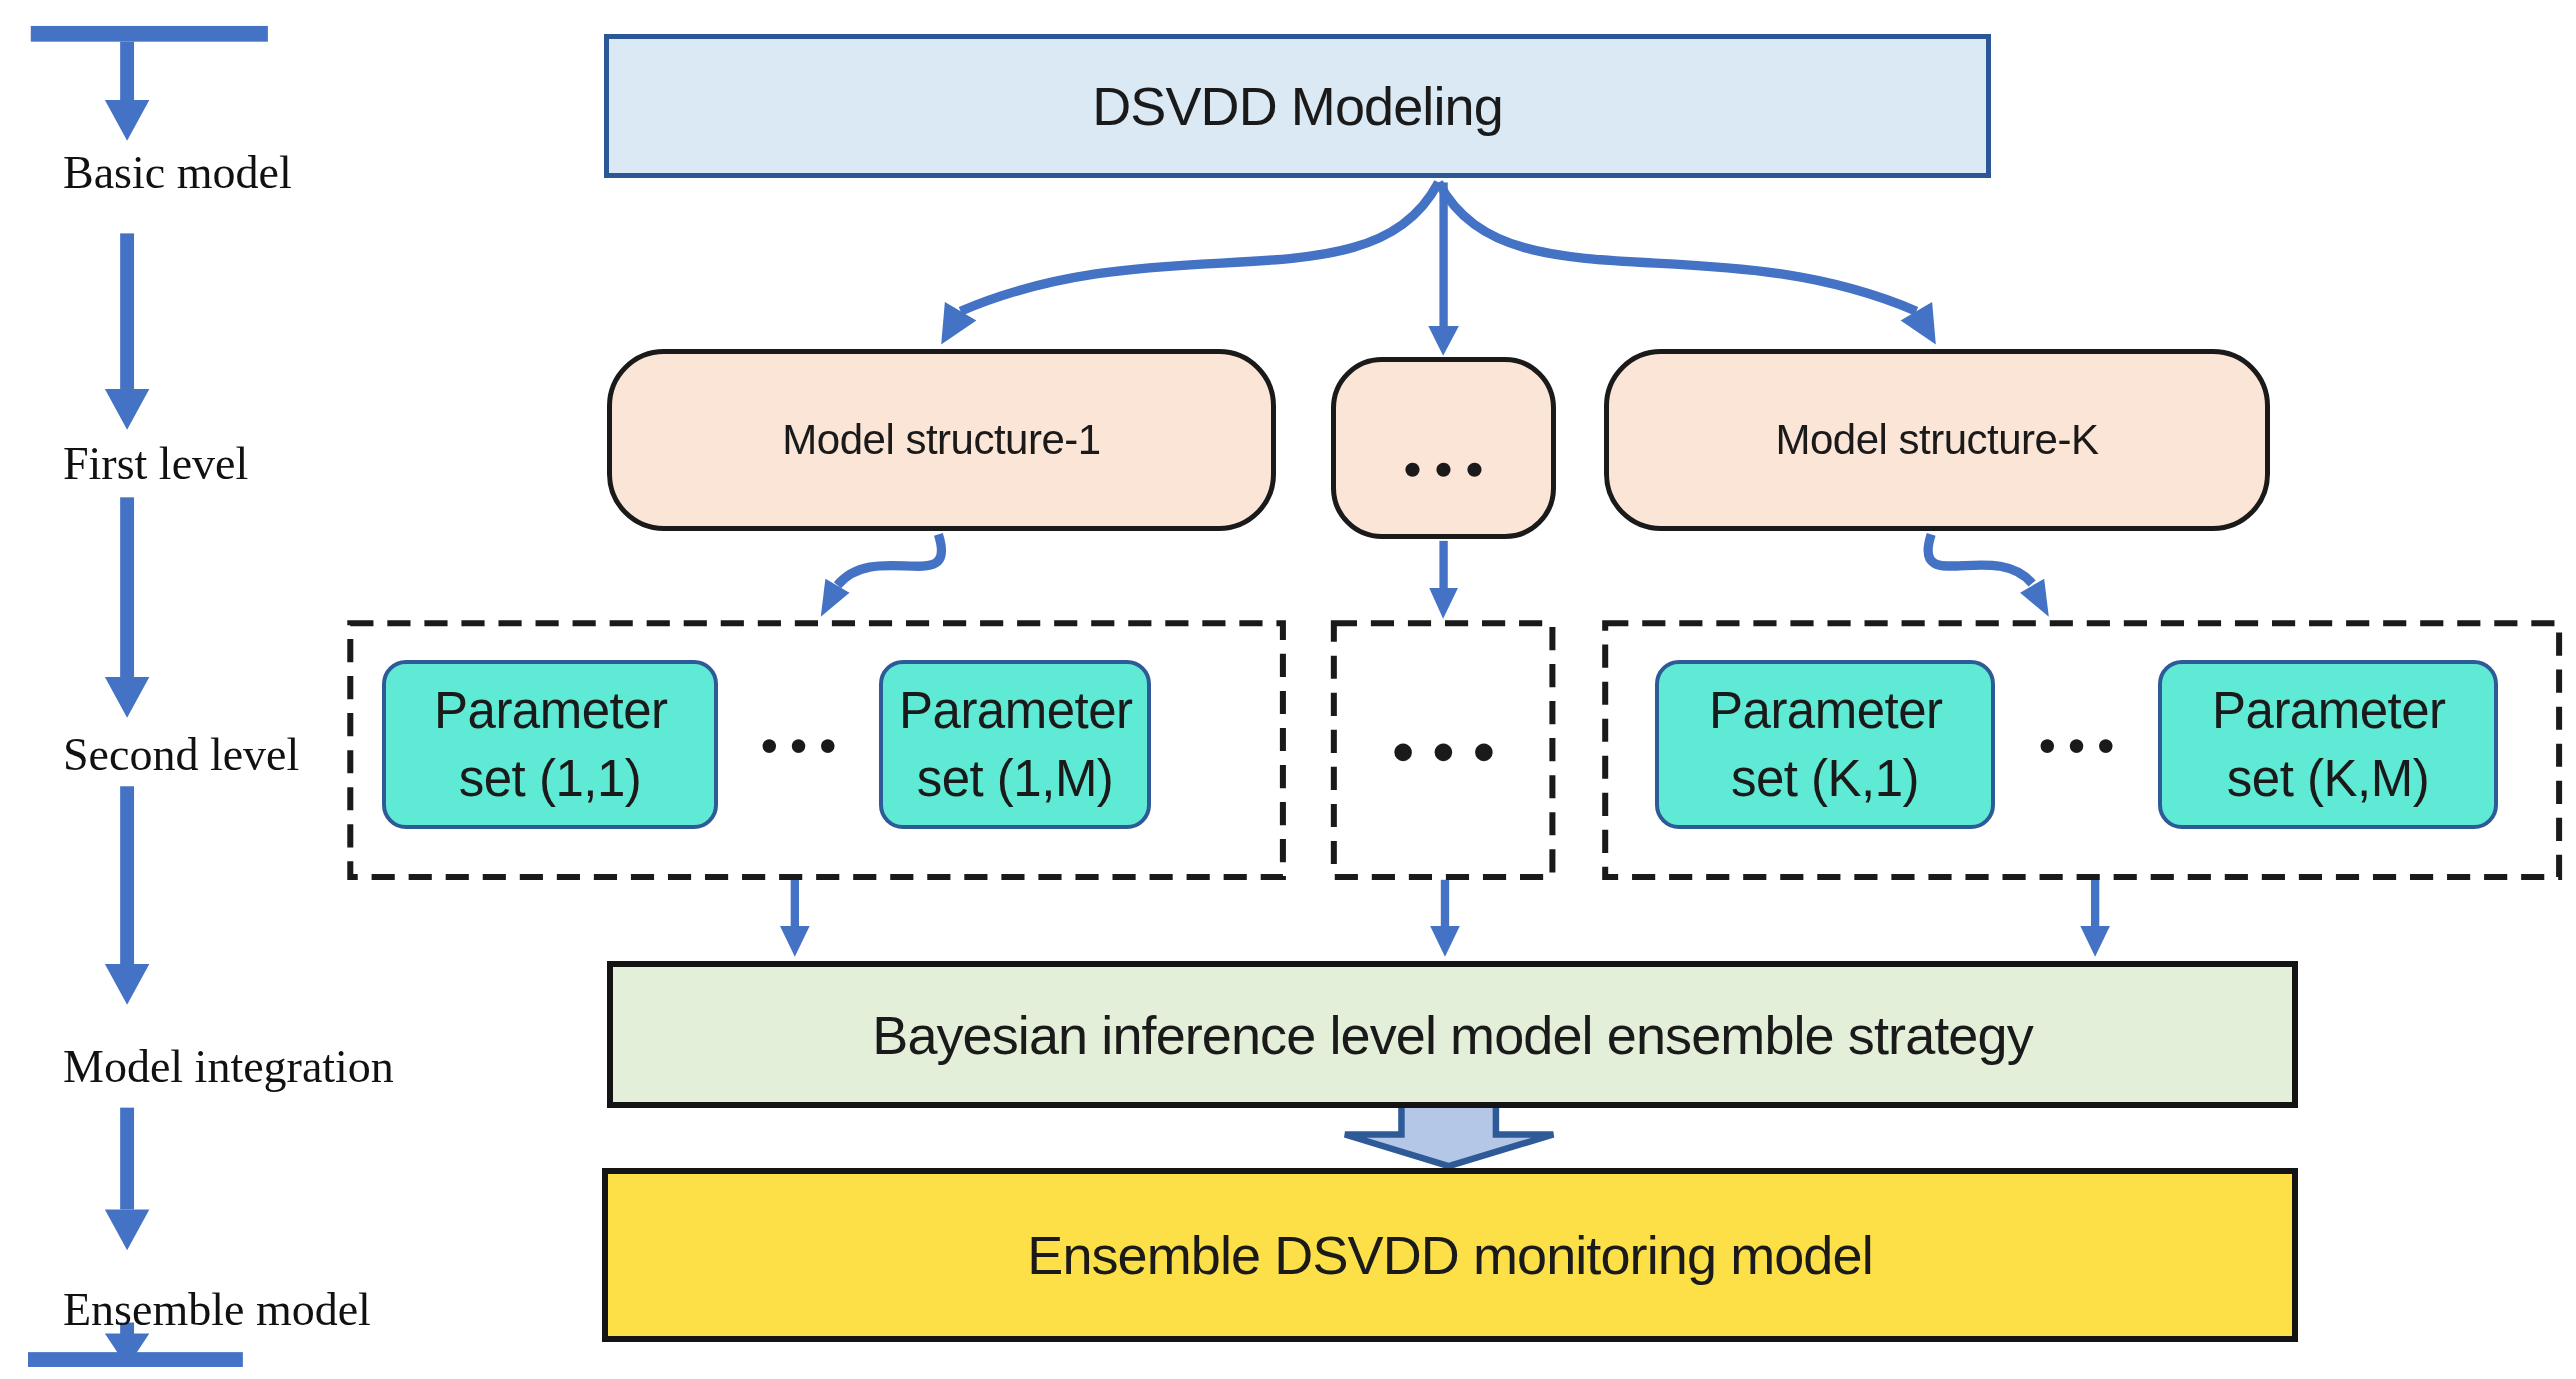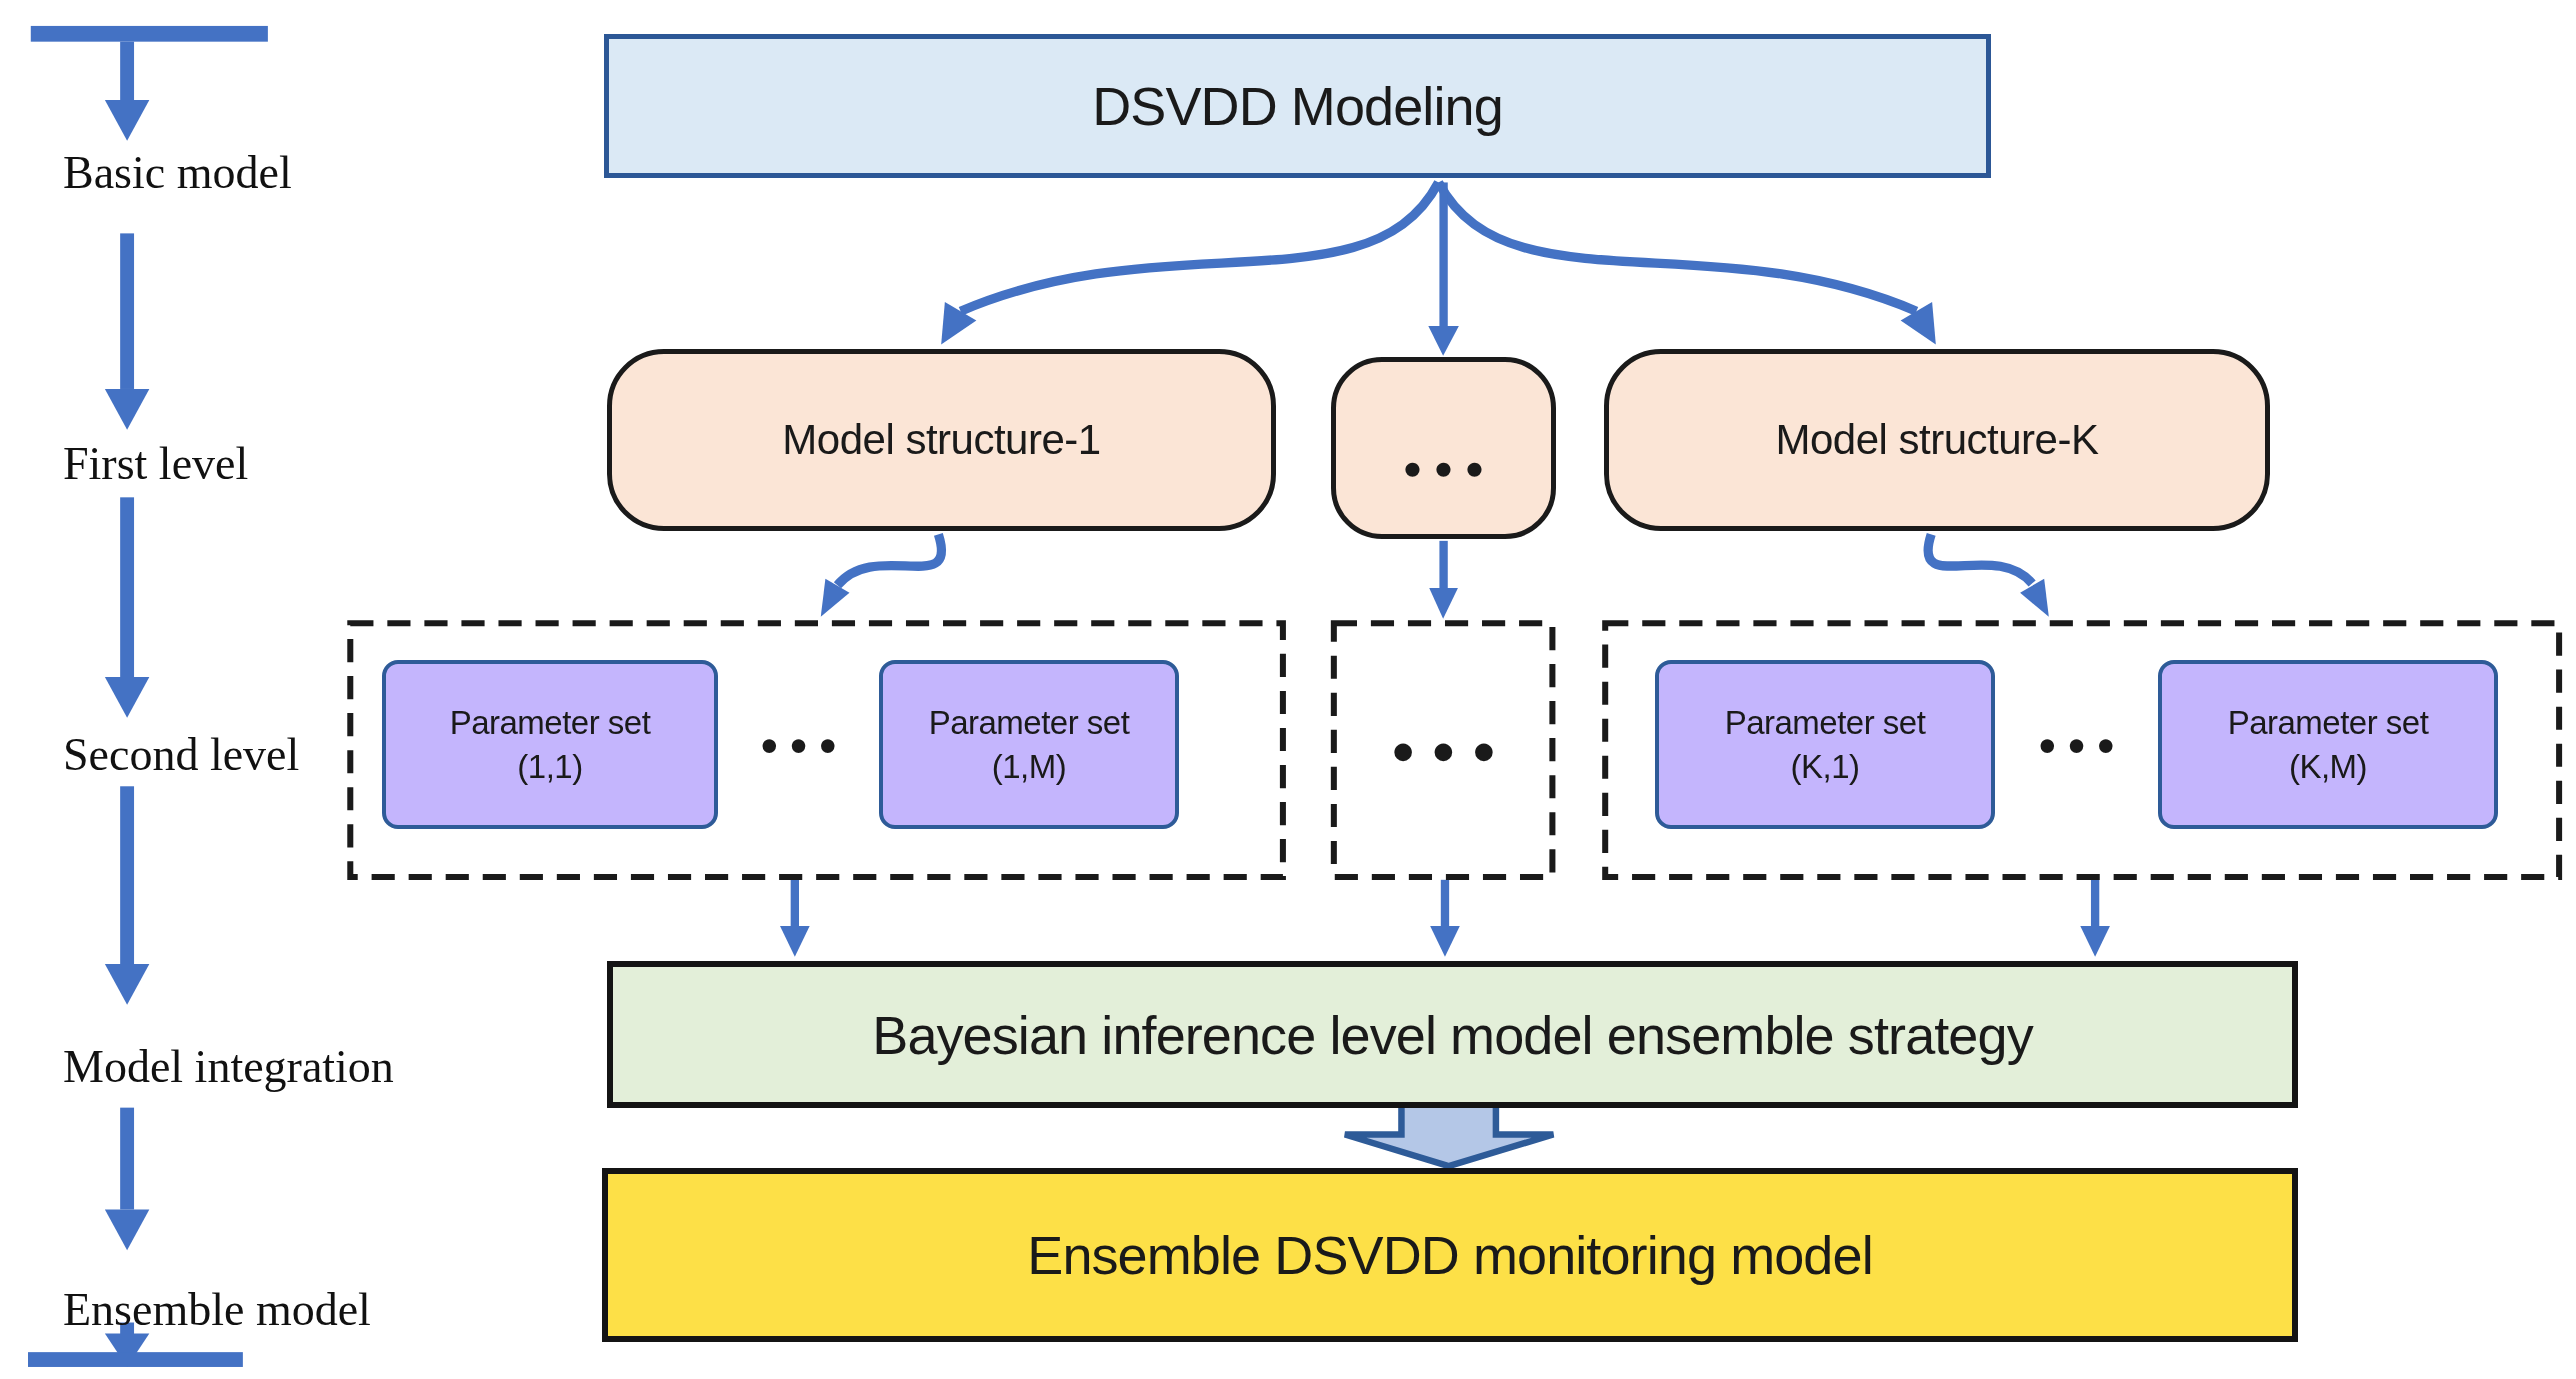"Parameter set (1,1)" .param { background: #c4b5fd -> #5eead4; border-radius: 16px -> 24px; font-size: 33px -> 51px }
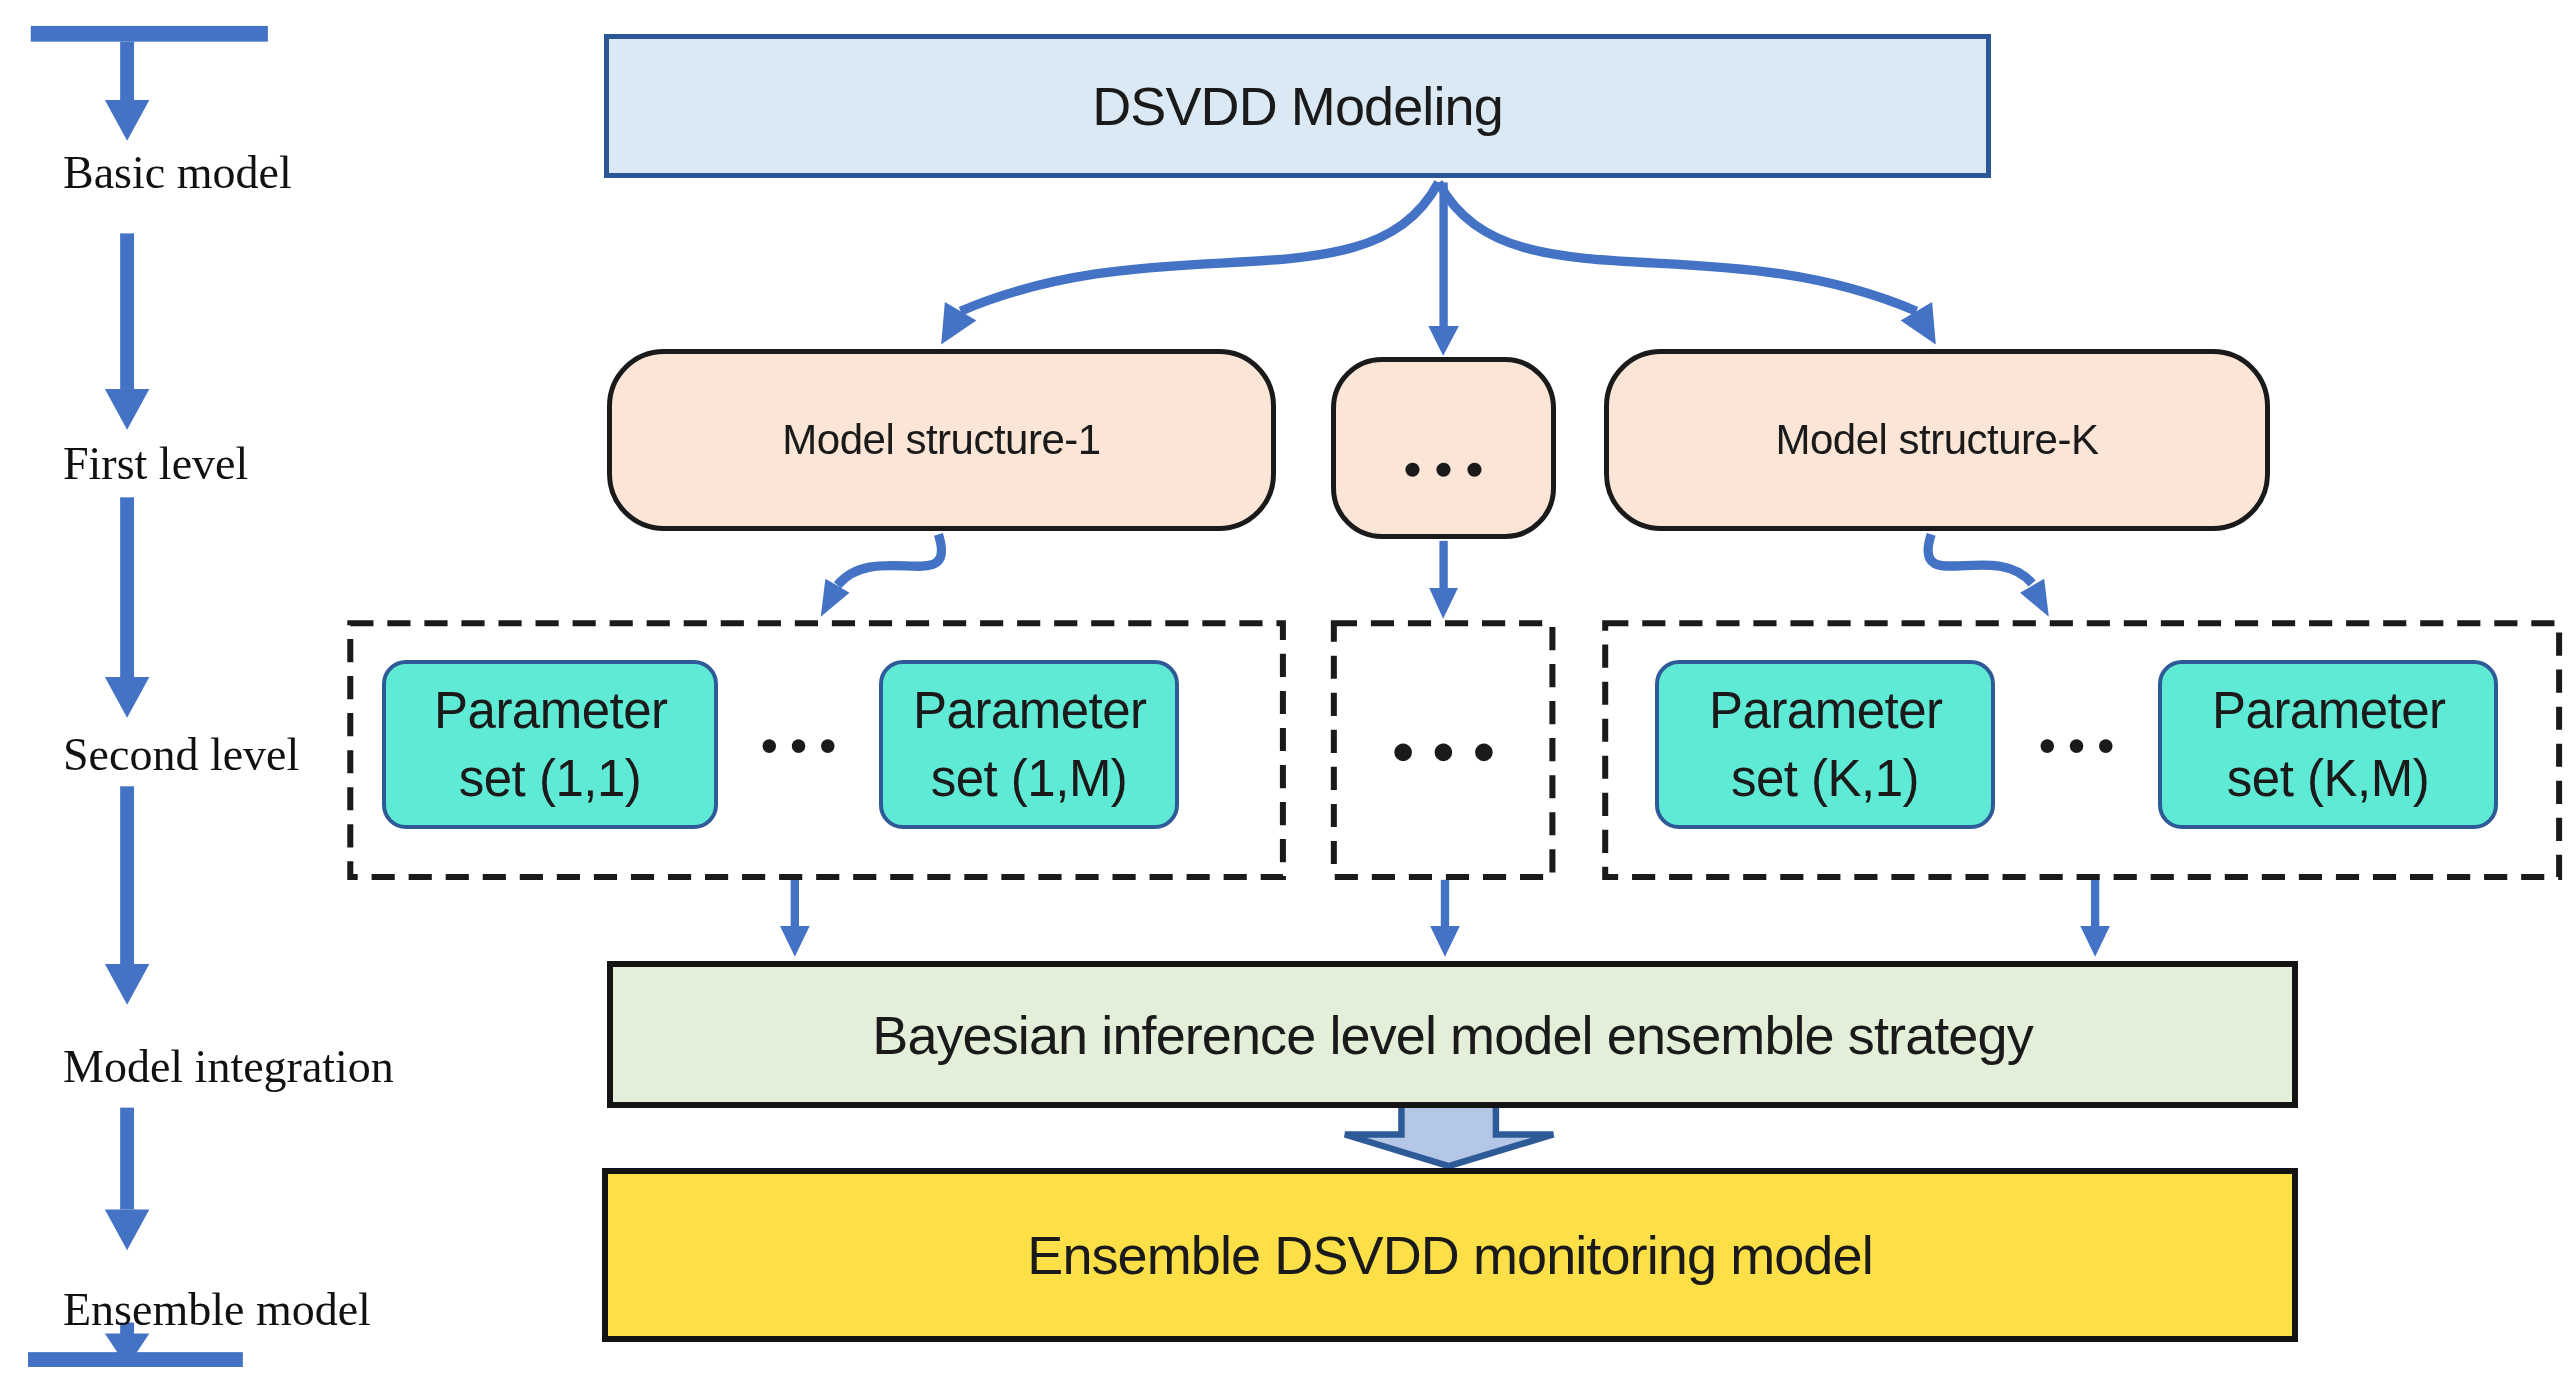"Parameter set (1,M)" #param-1m { width: 300px -> 272px }
